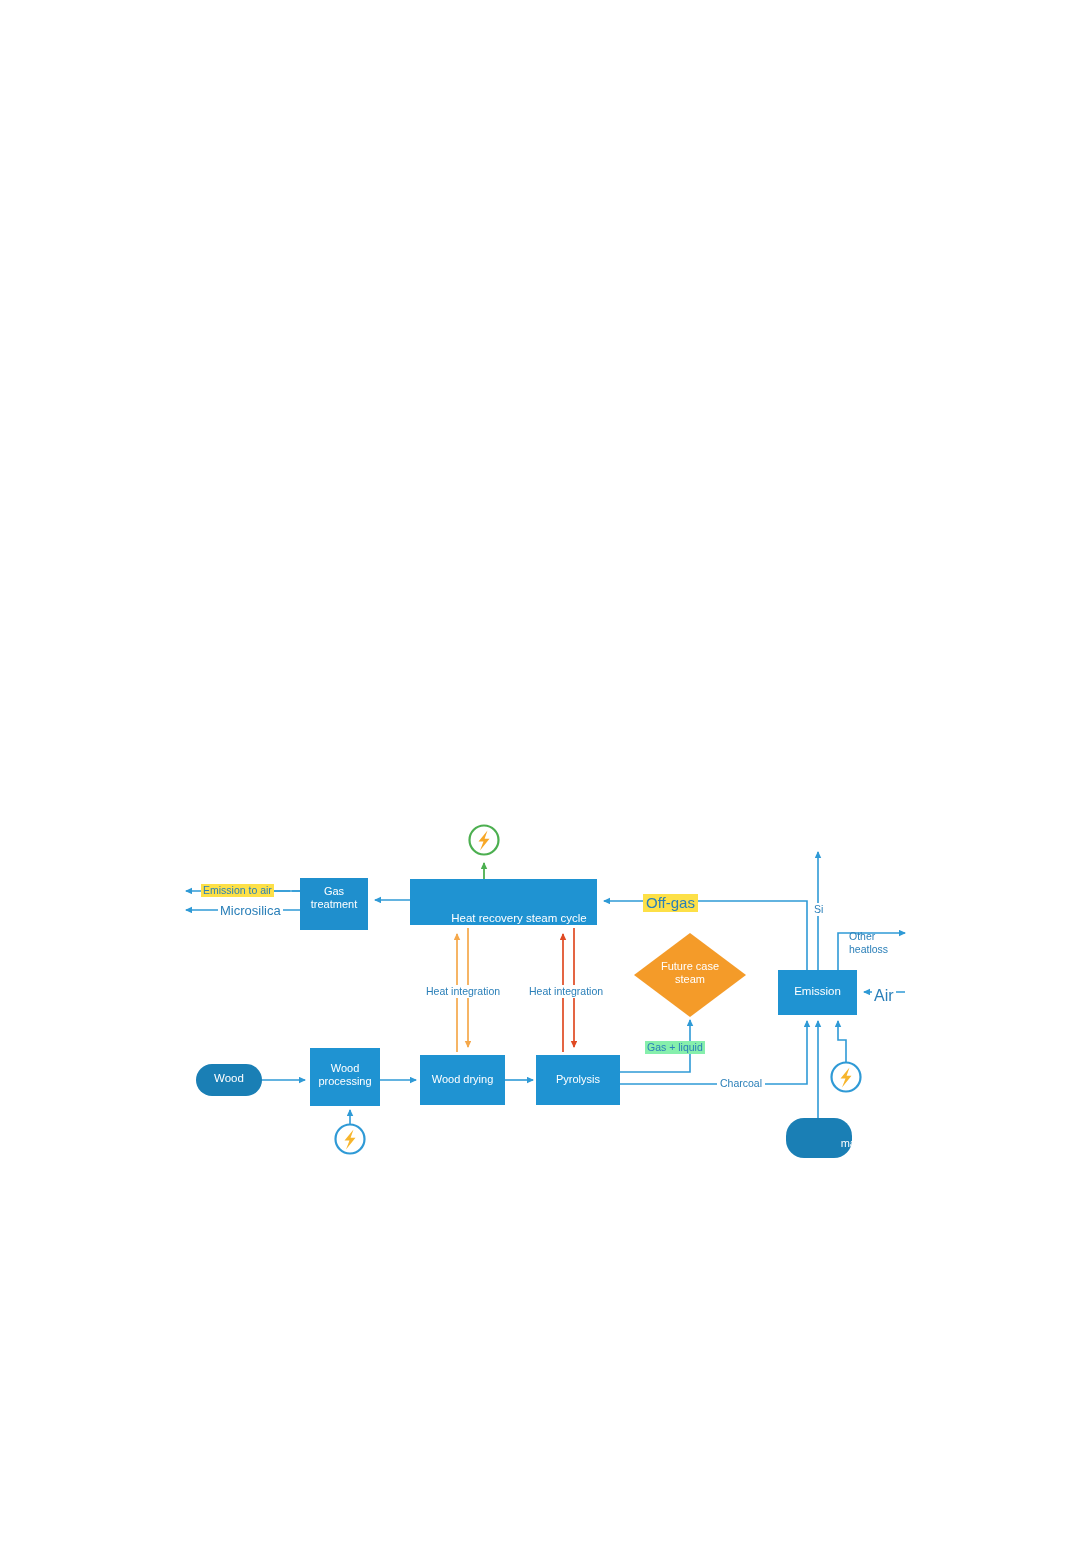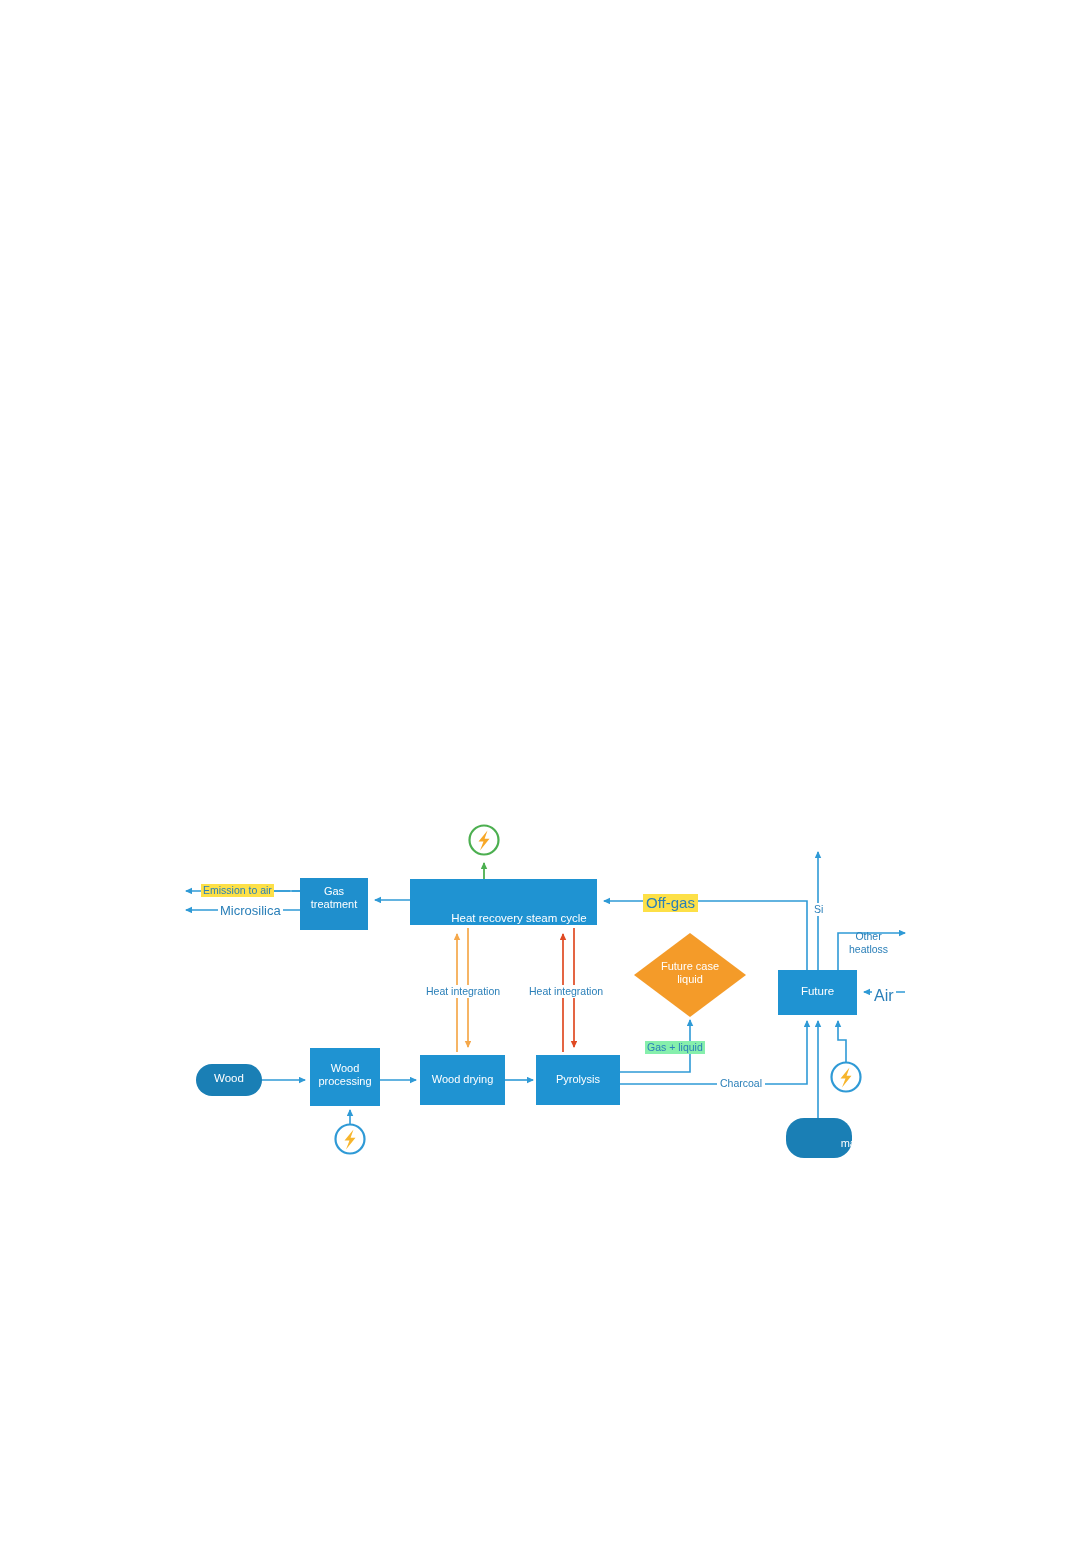"Other" div.edge-label { text-align: center -> left }
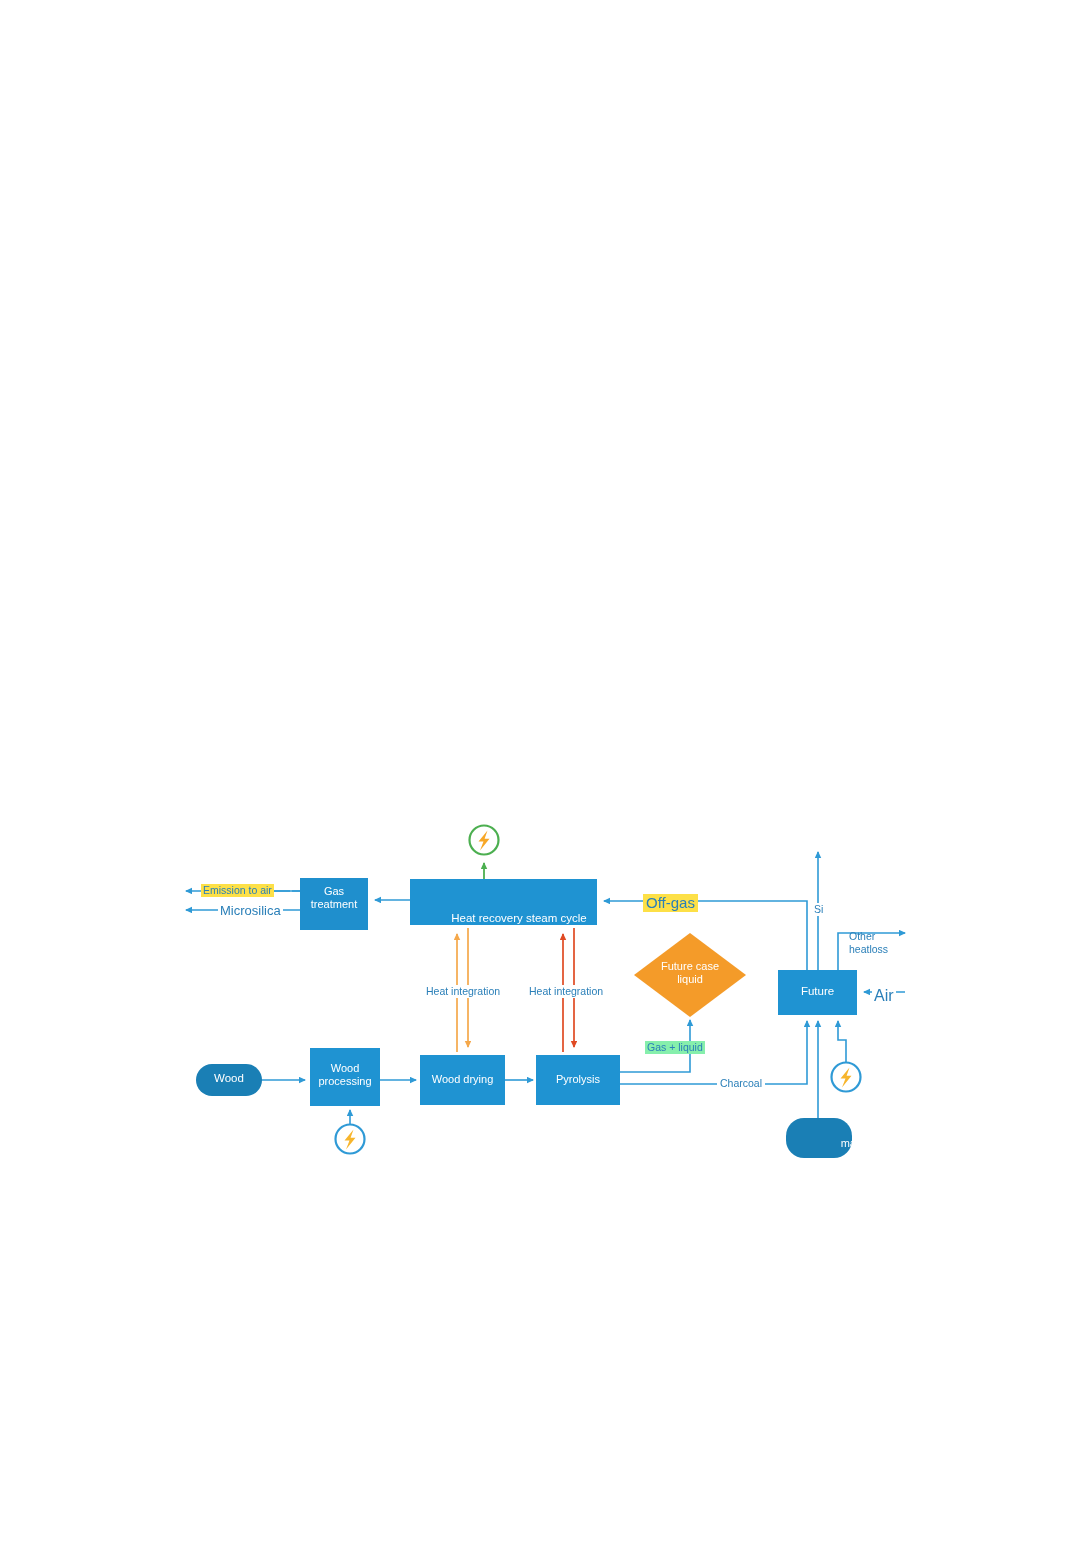"liquid" div { text: liquid -> steam }
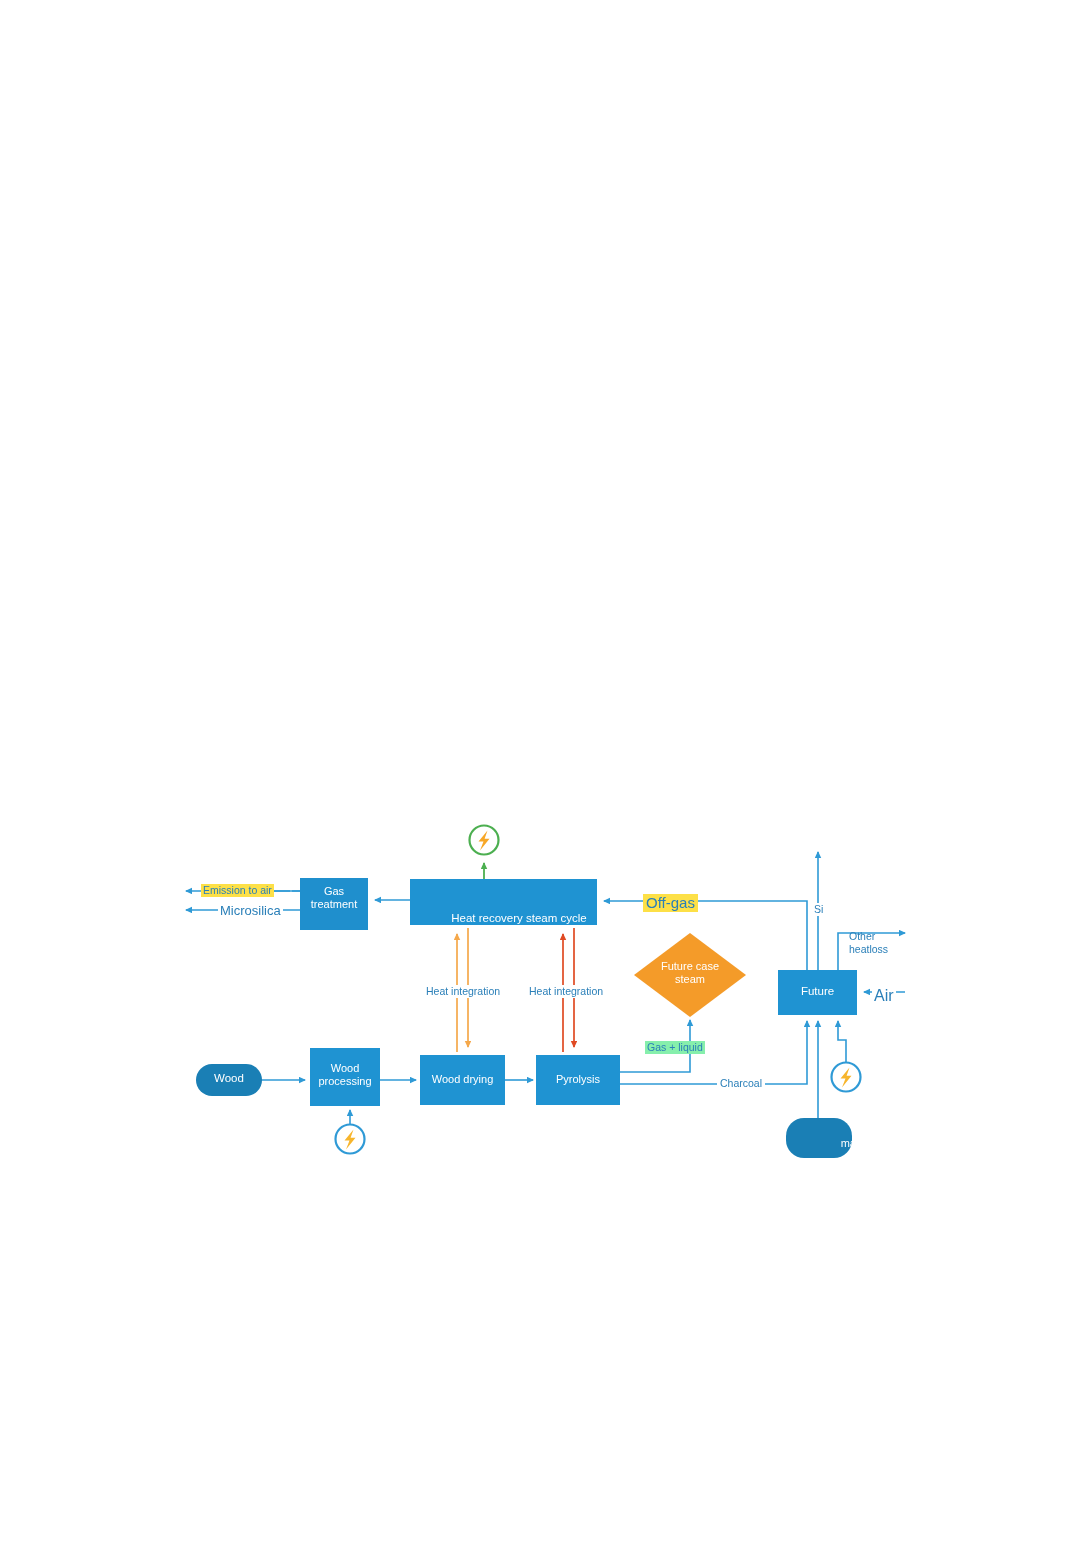"Future" div.node-label { text: Future -> Emission }
